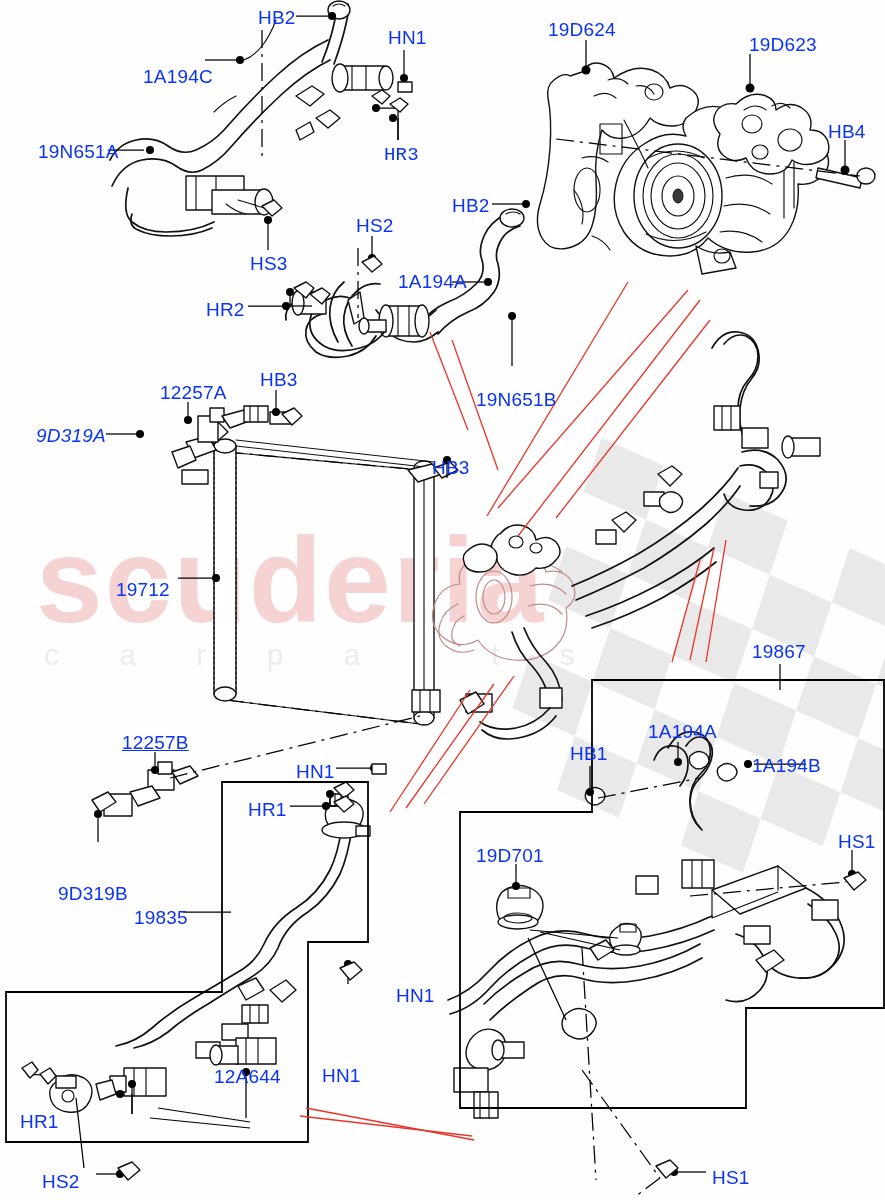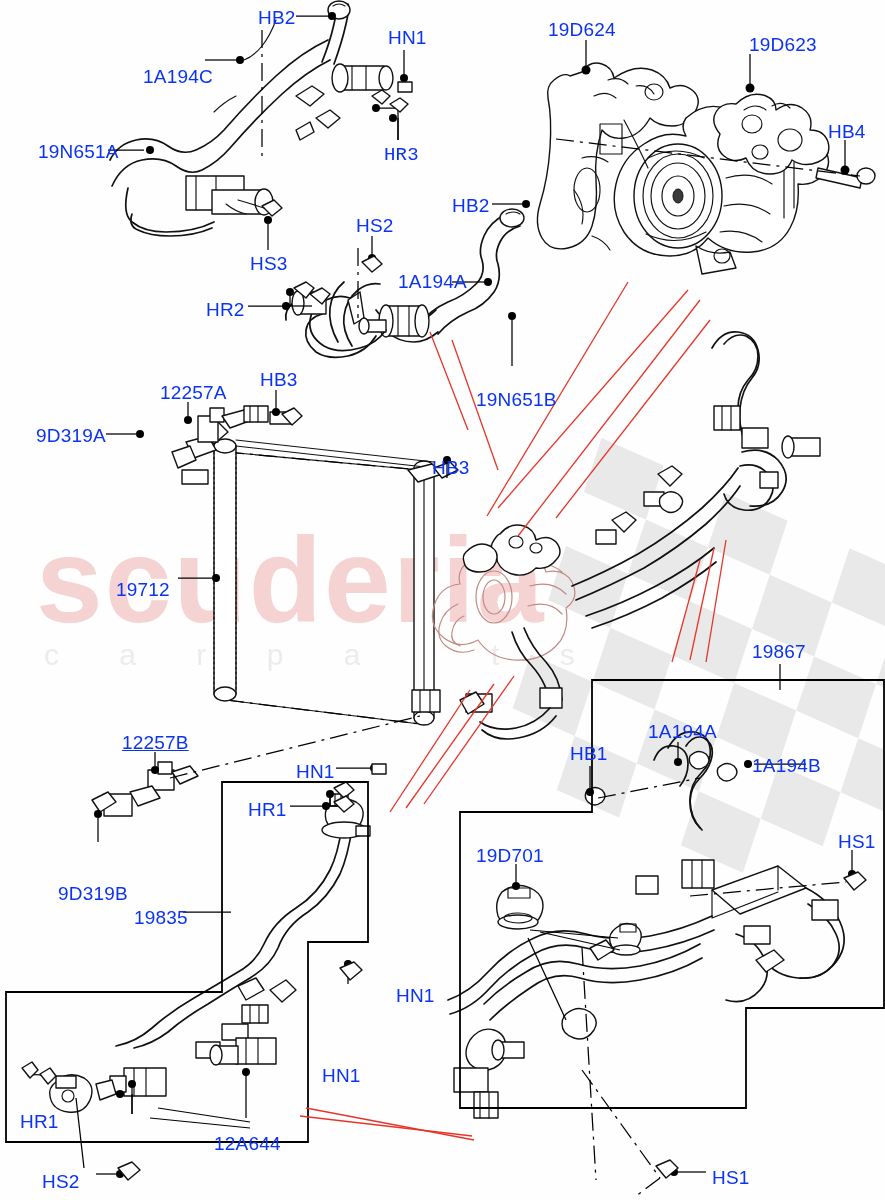"9D319A" div.lbl { font-style: none -> italic }
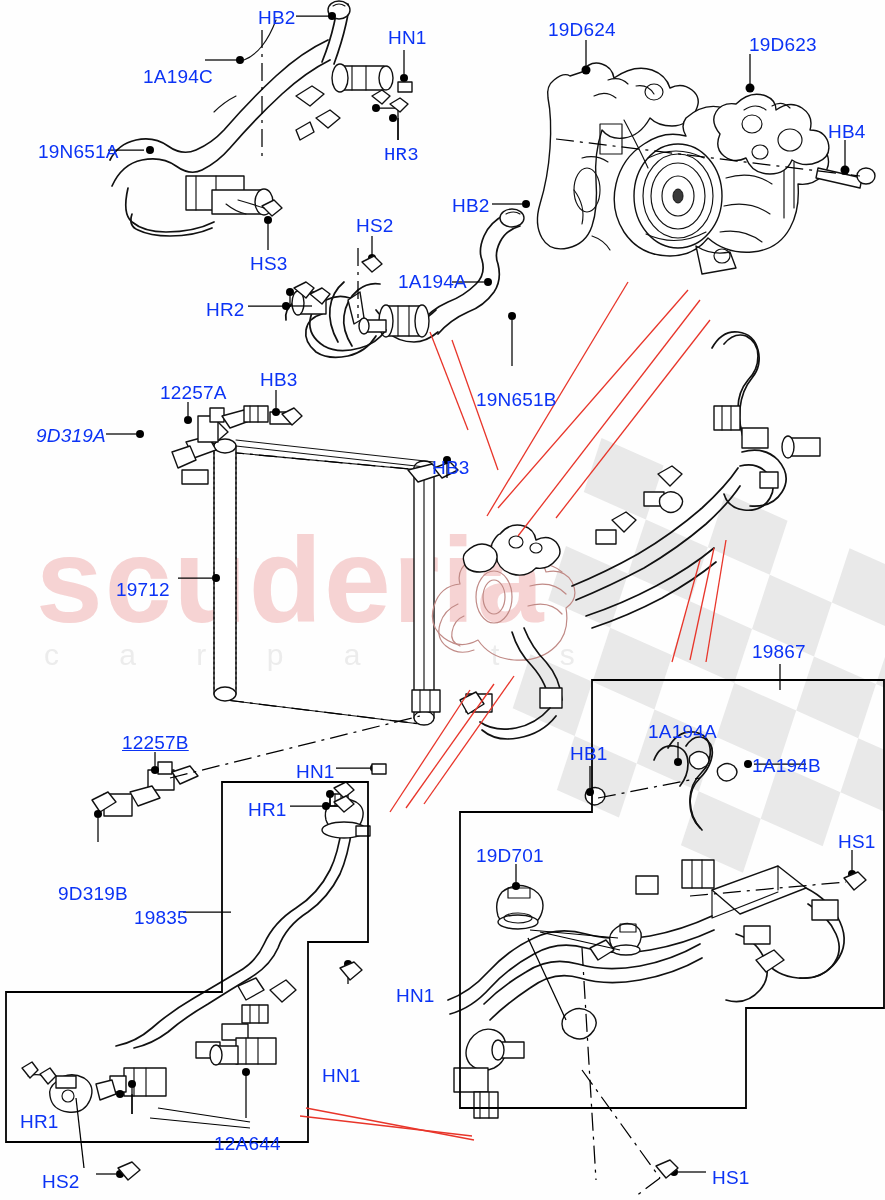"12A644" div.lbl { top: 1134px -> 1067px }
